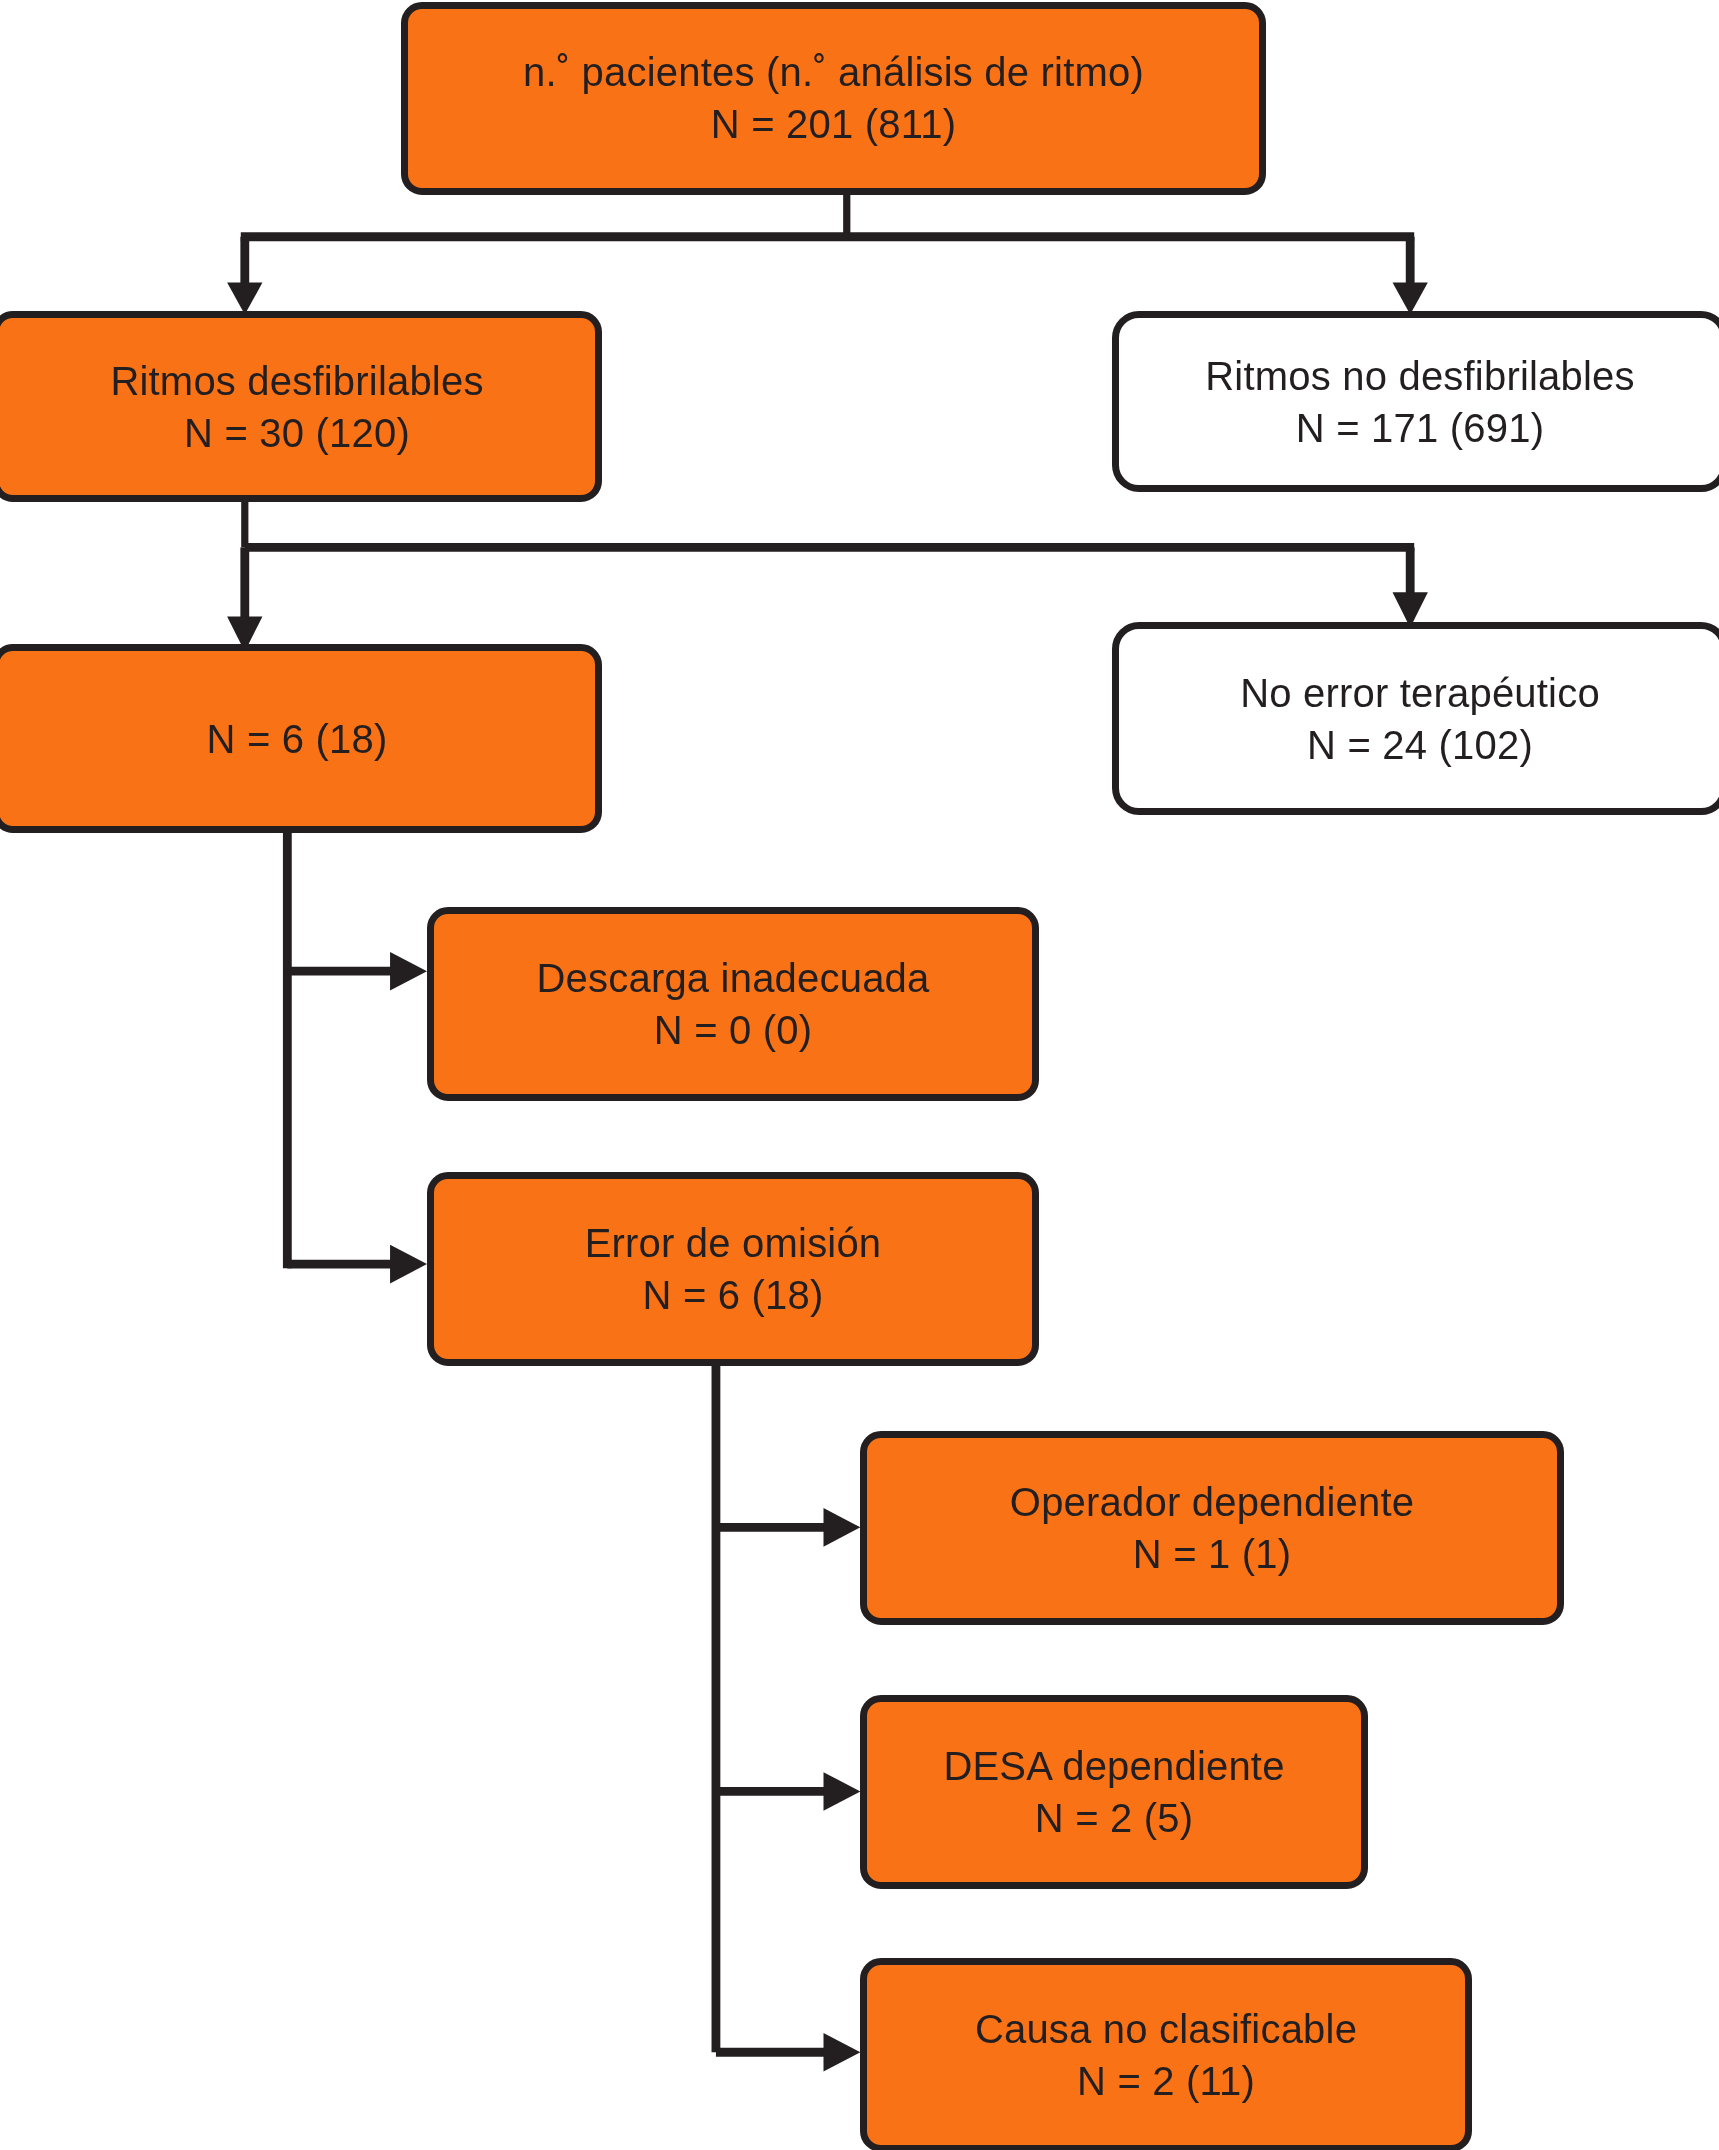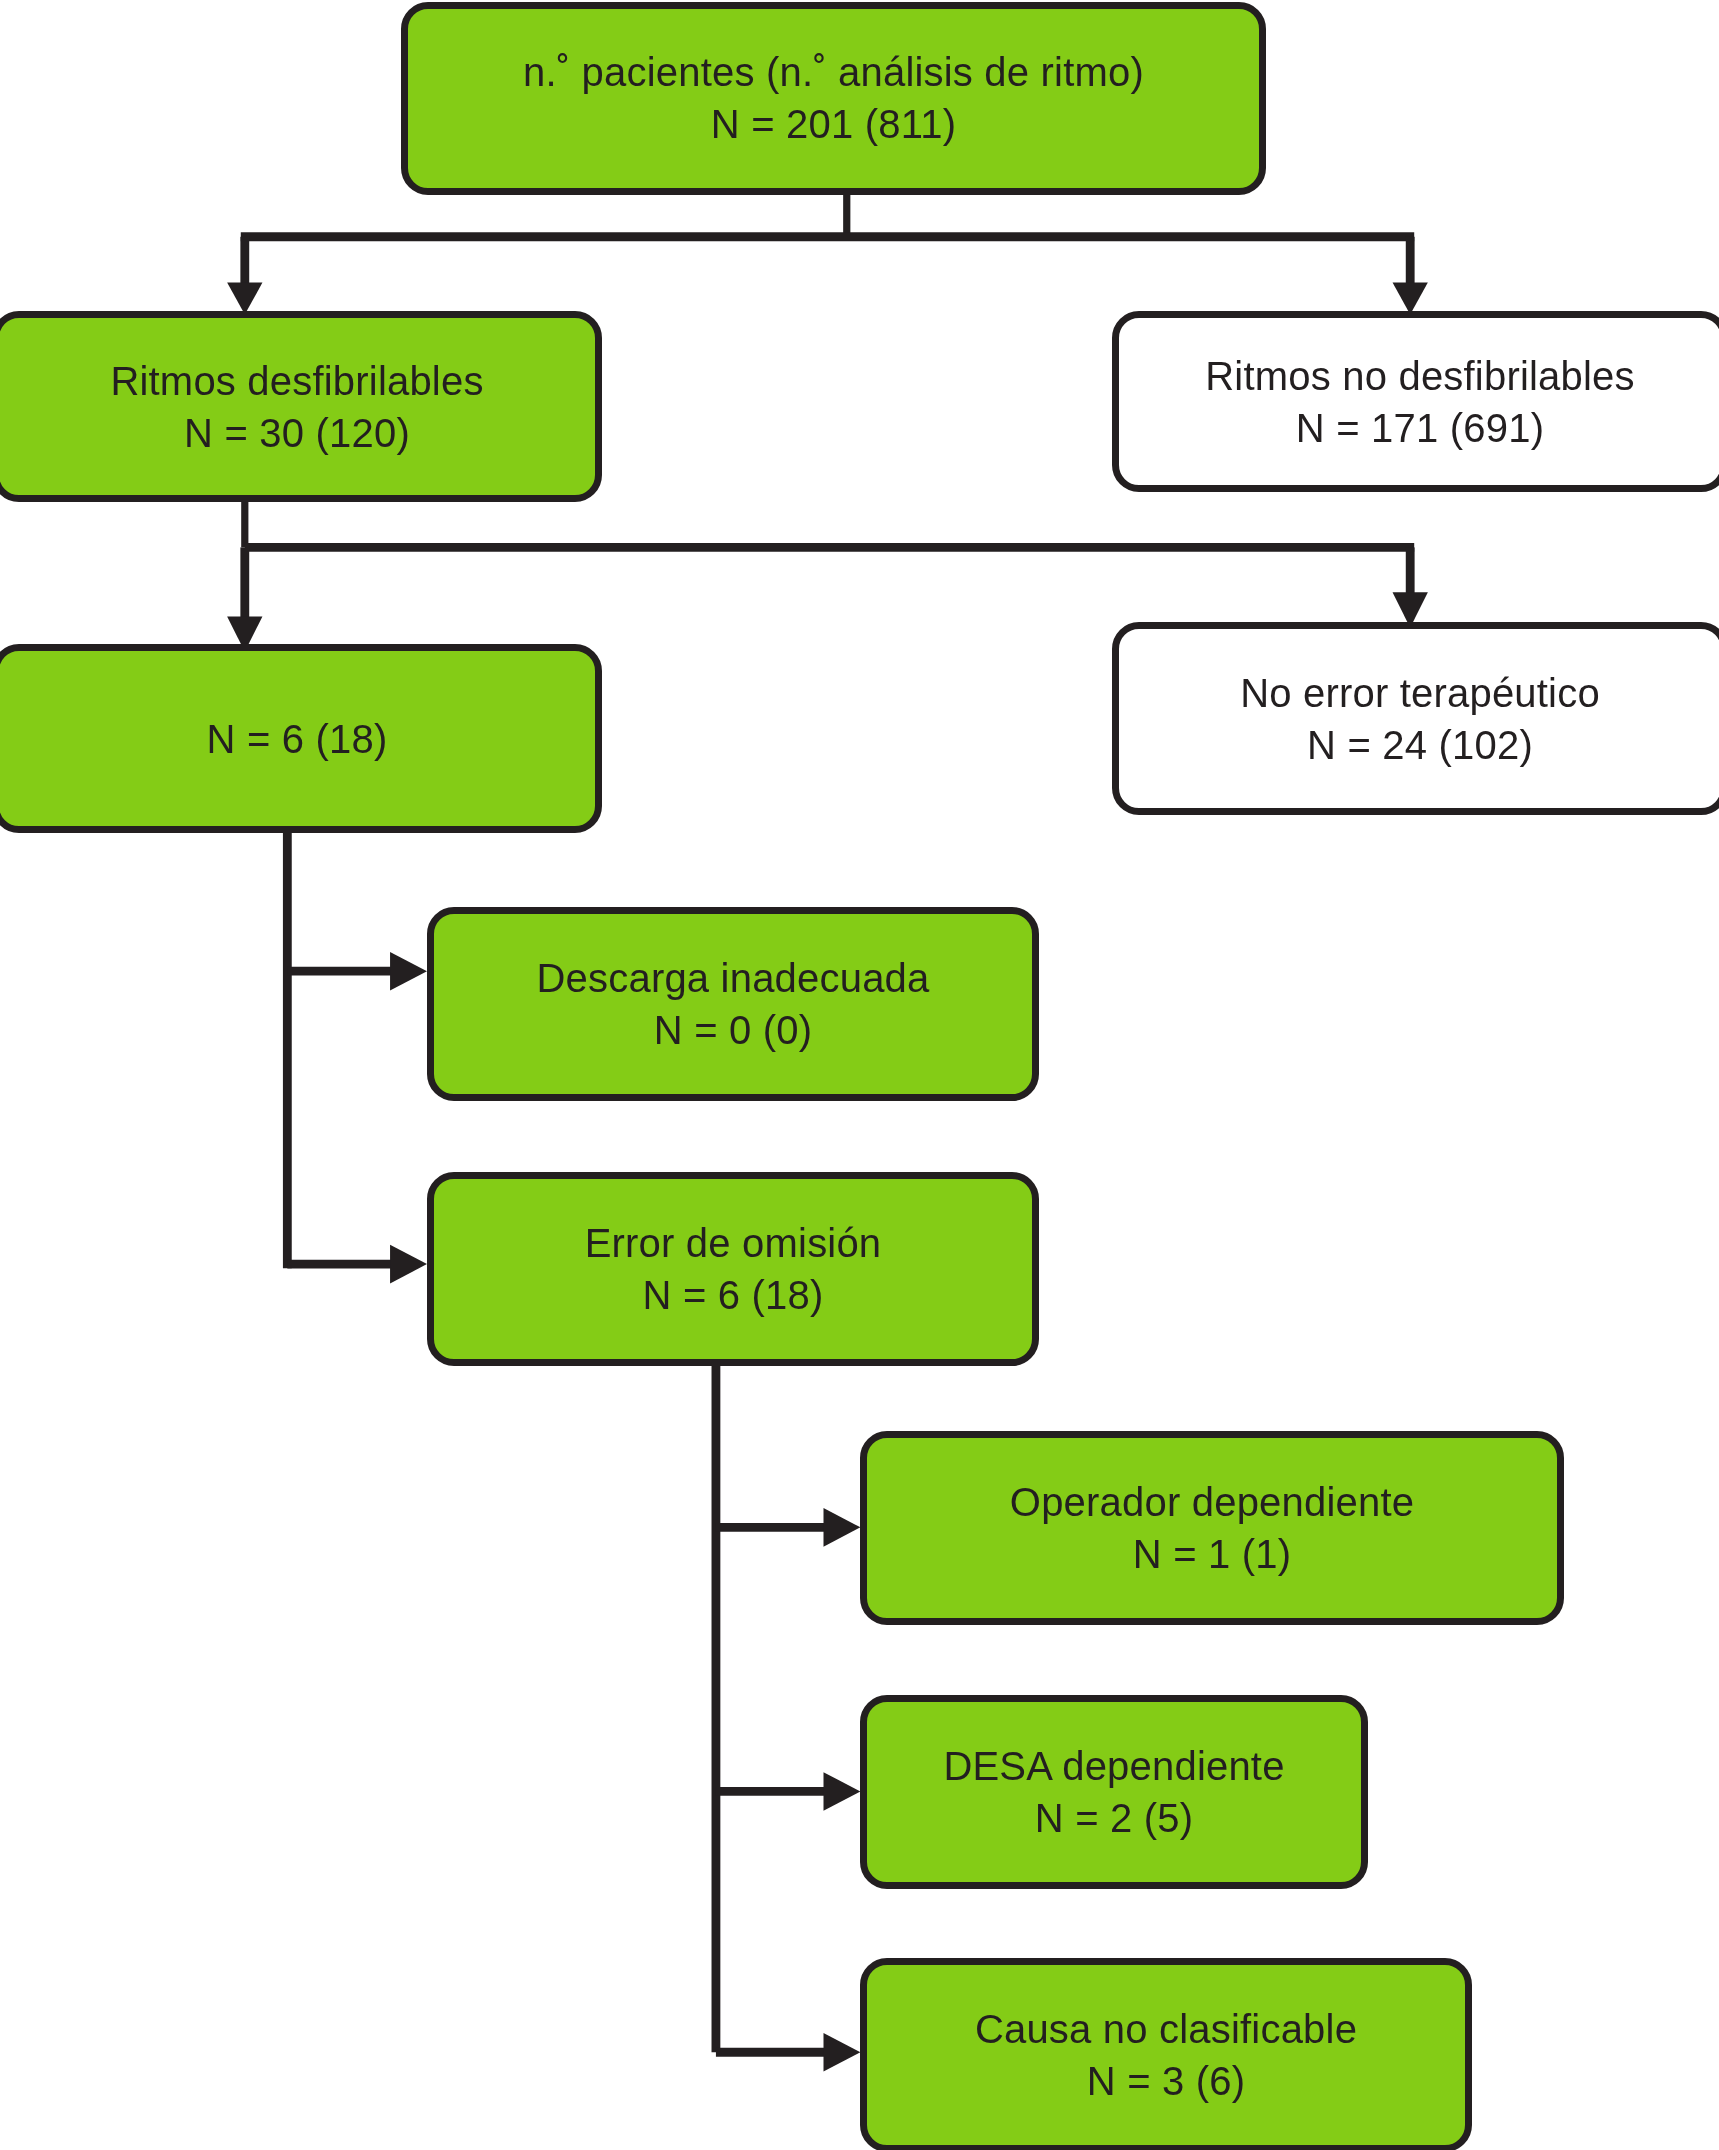"n.˚ pacientes (n.˚ análisis de" .fill-gray { background: #84cc16 -> #f97316; border-radius: none -> 21px }
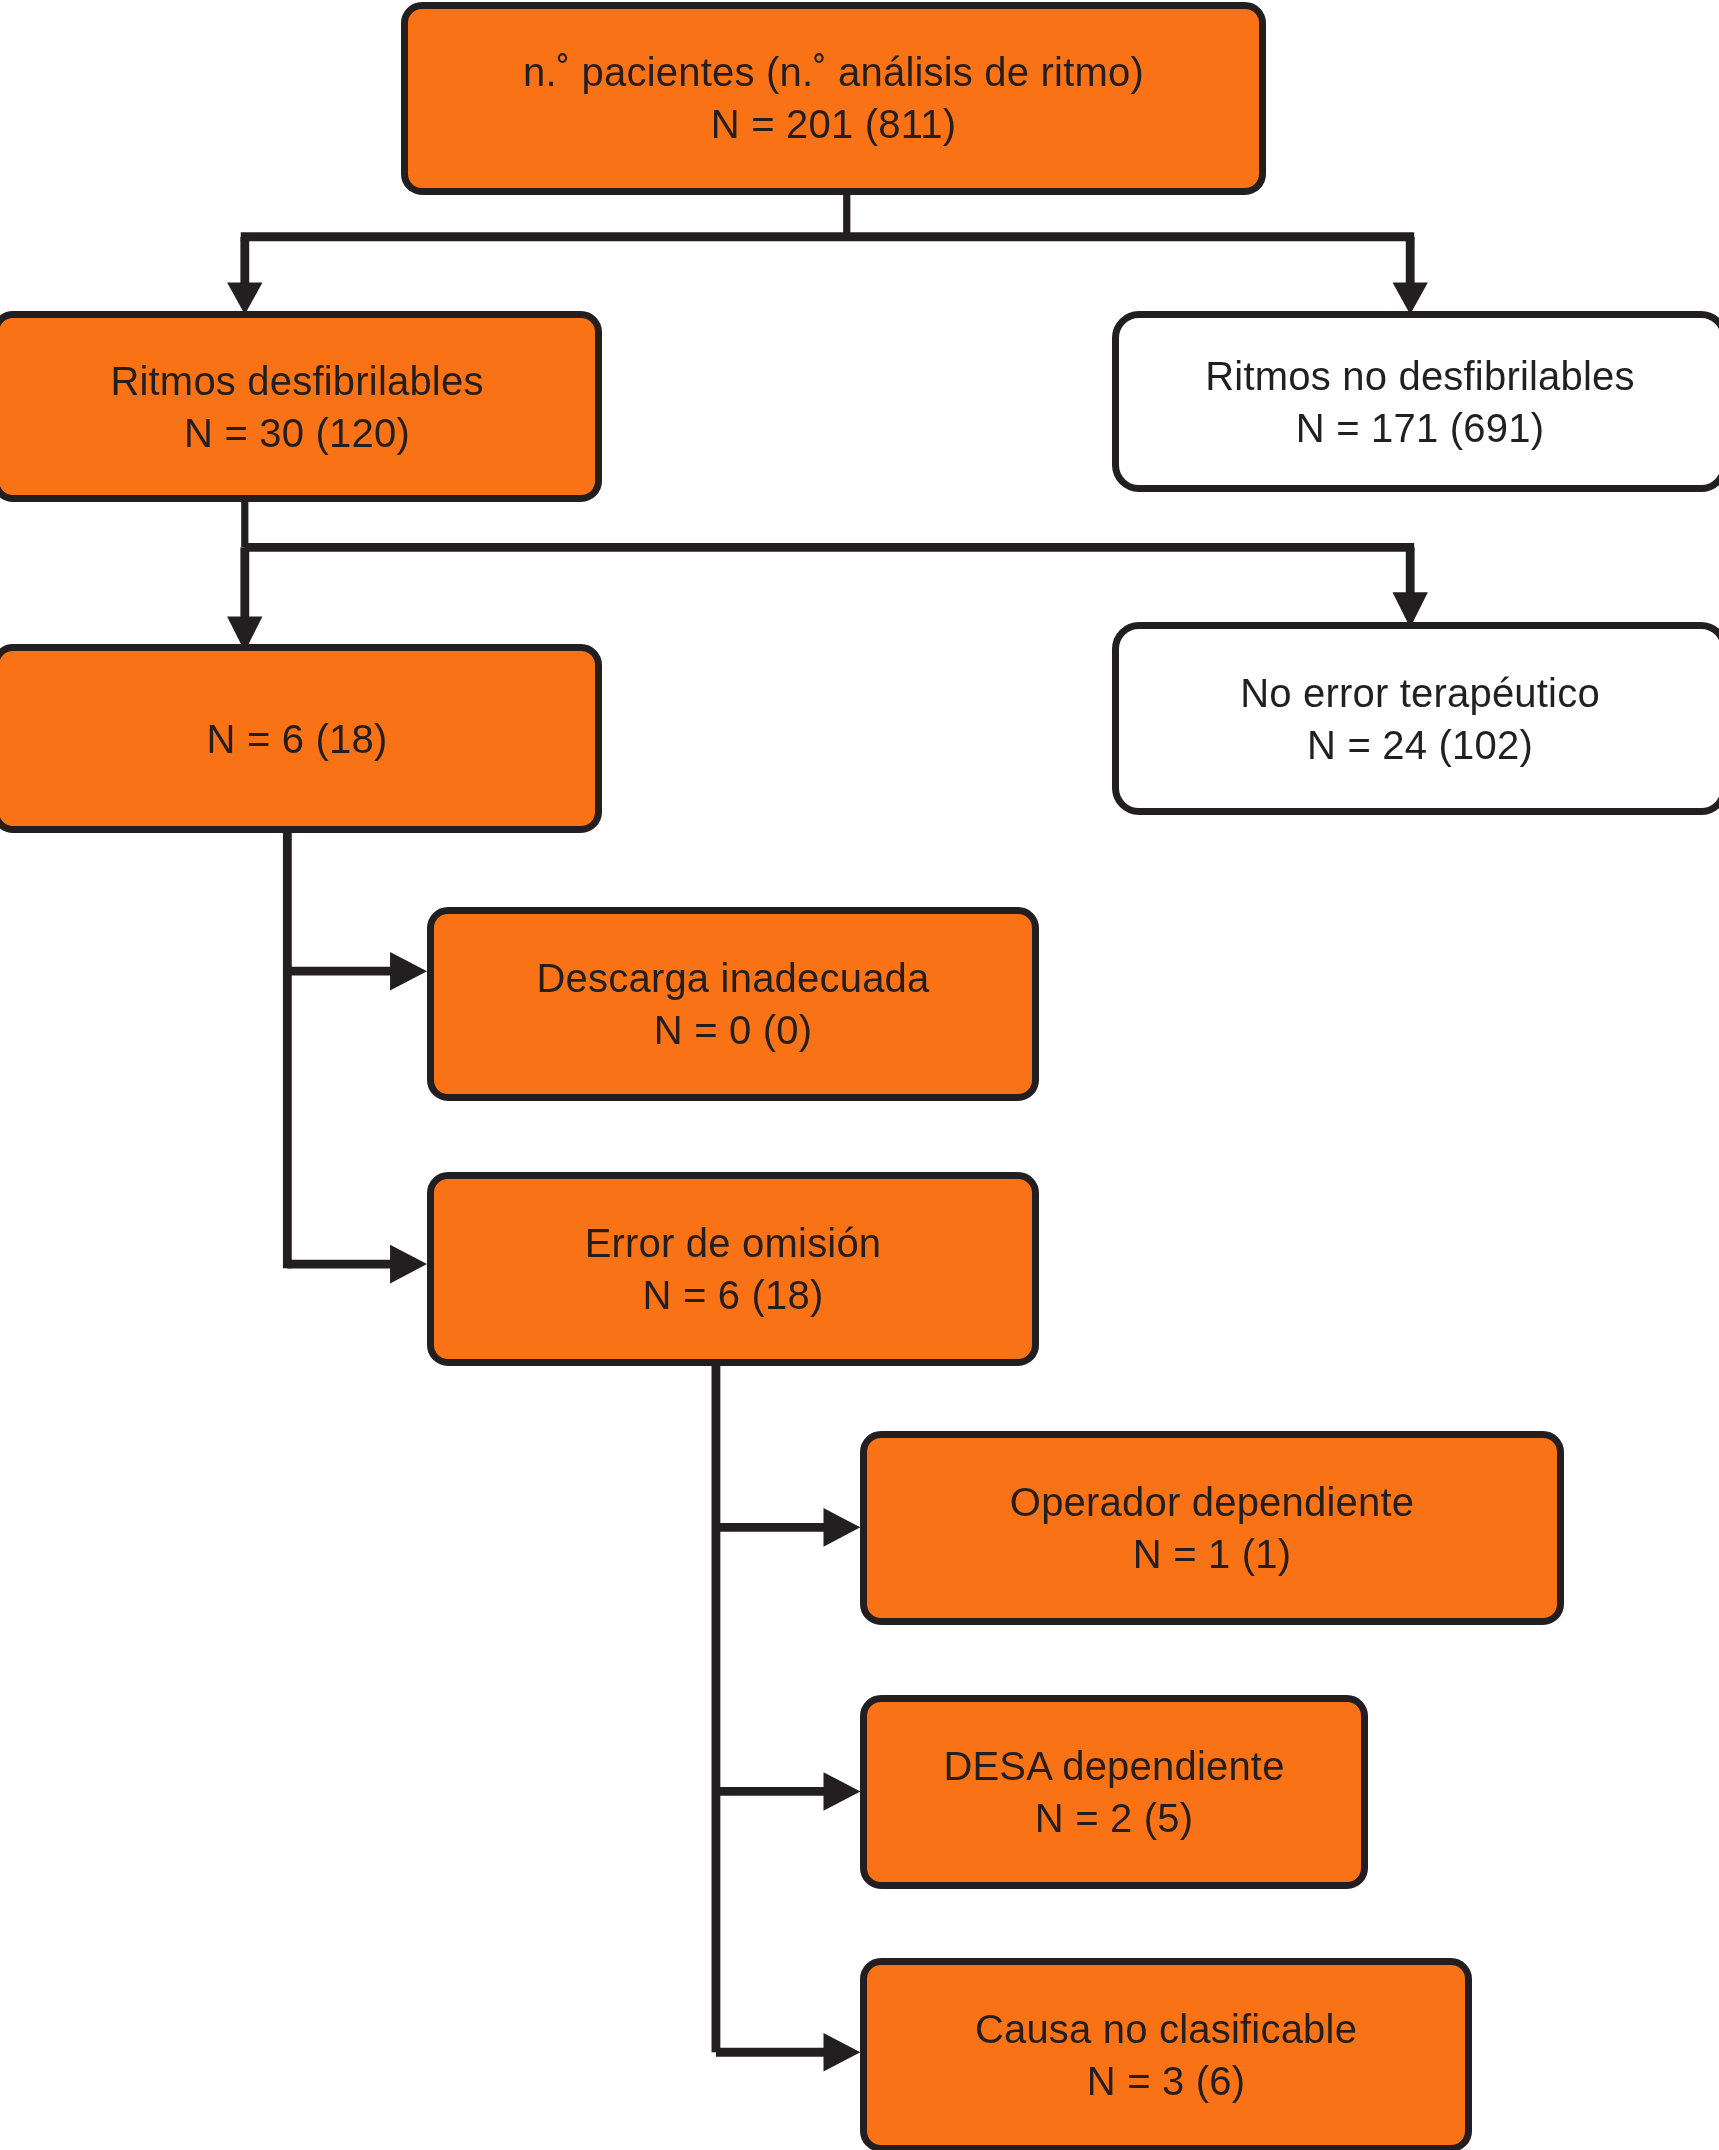"N = 3 (6)" span.line2 { text: 3 (6 -> 2 (11 }
